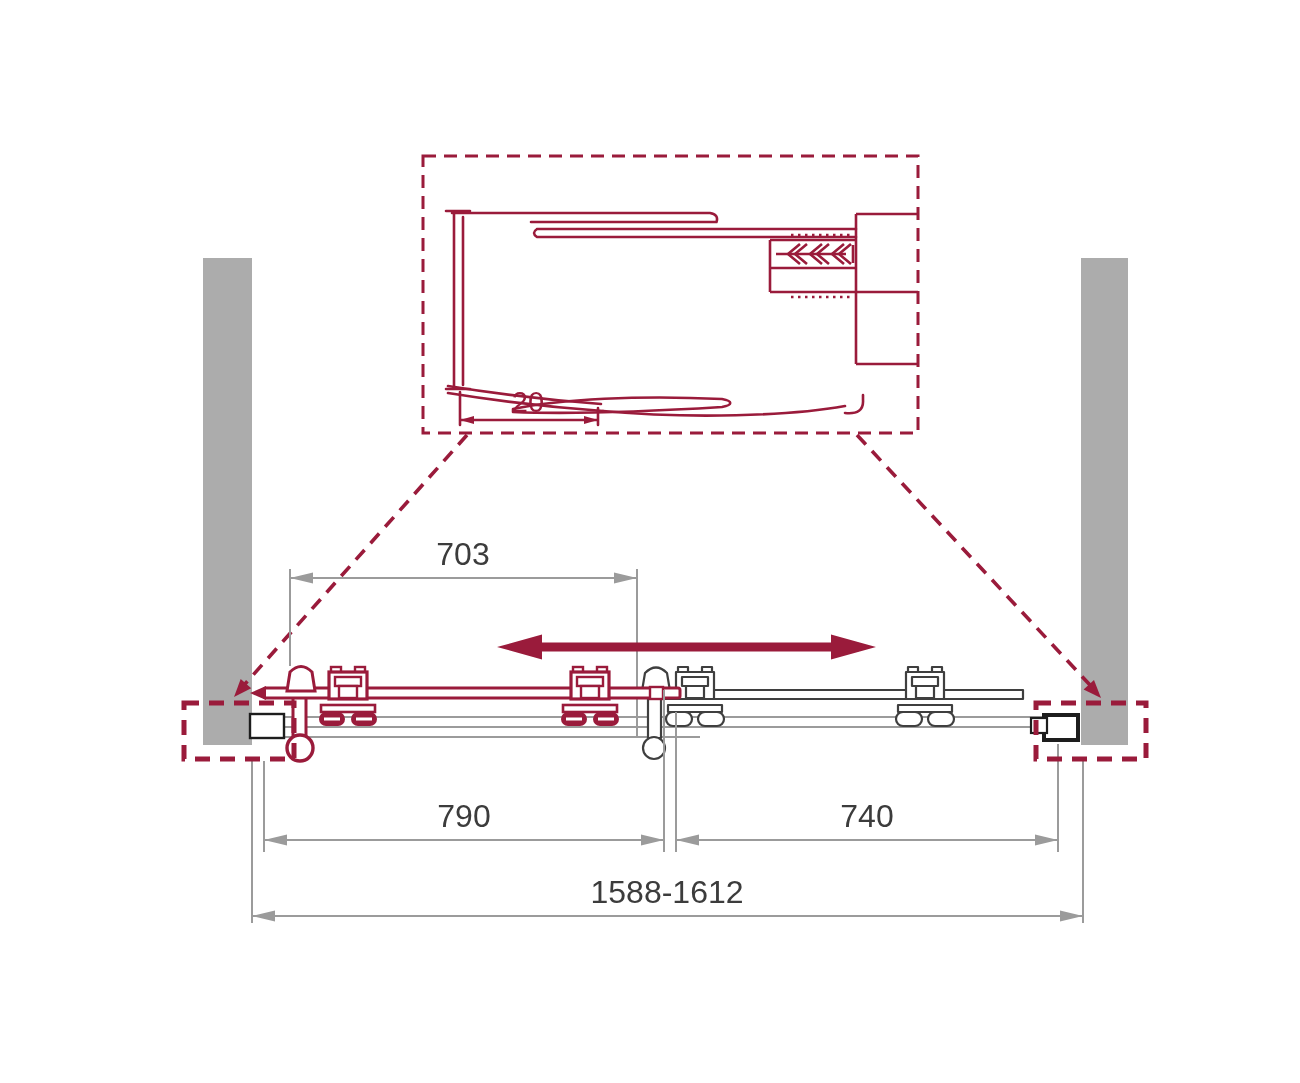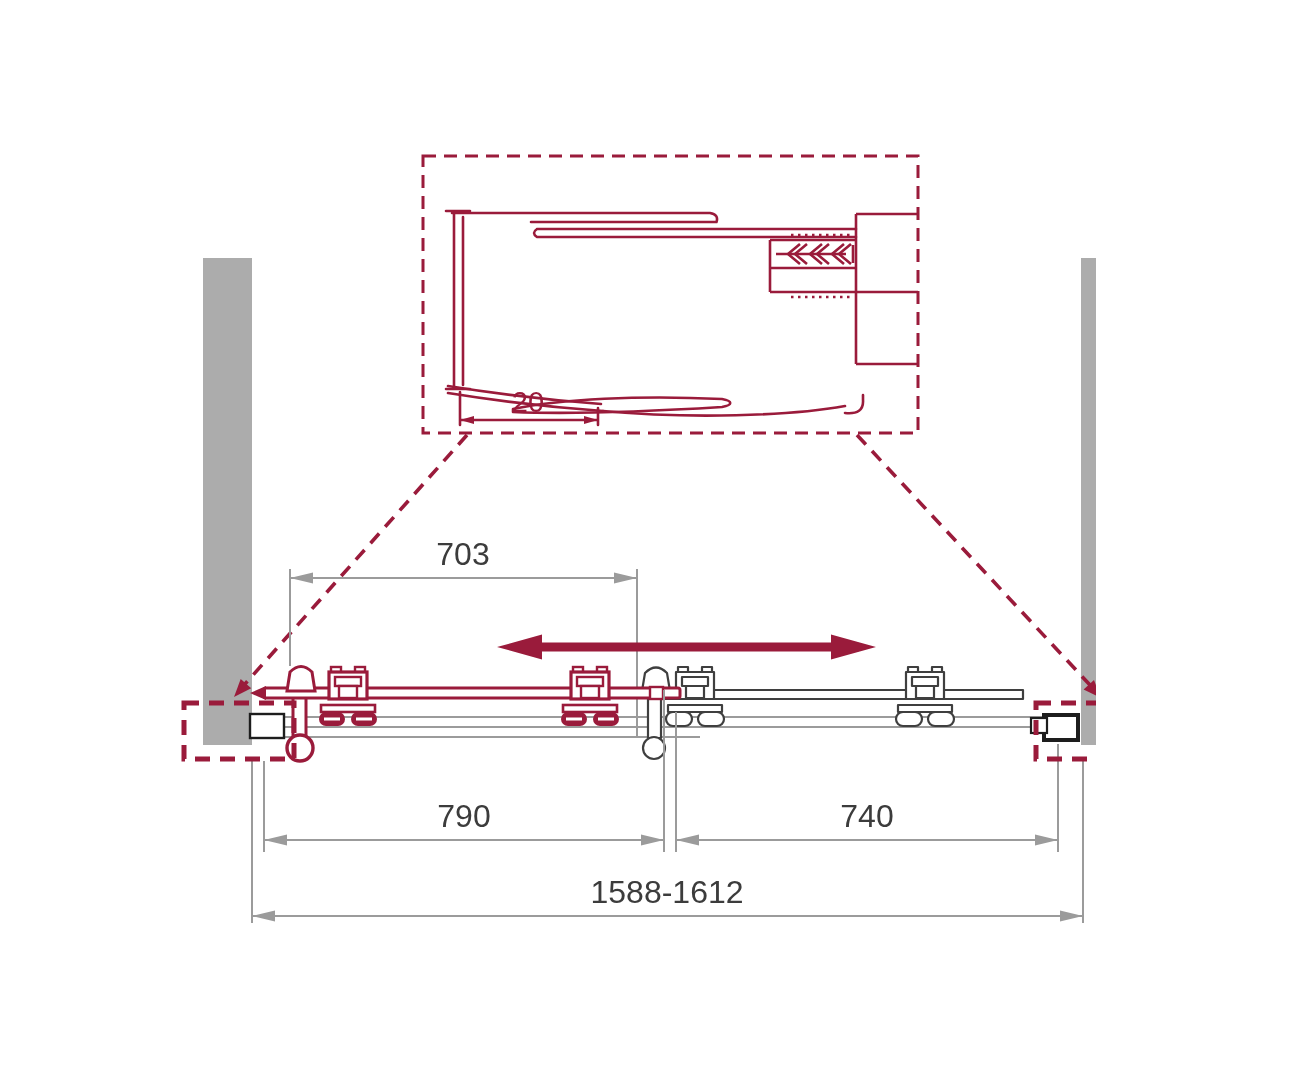"20" .canvas { width: 1096px -> 1300px }
